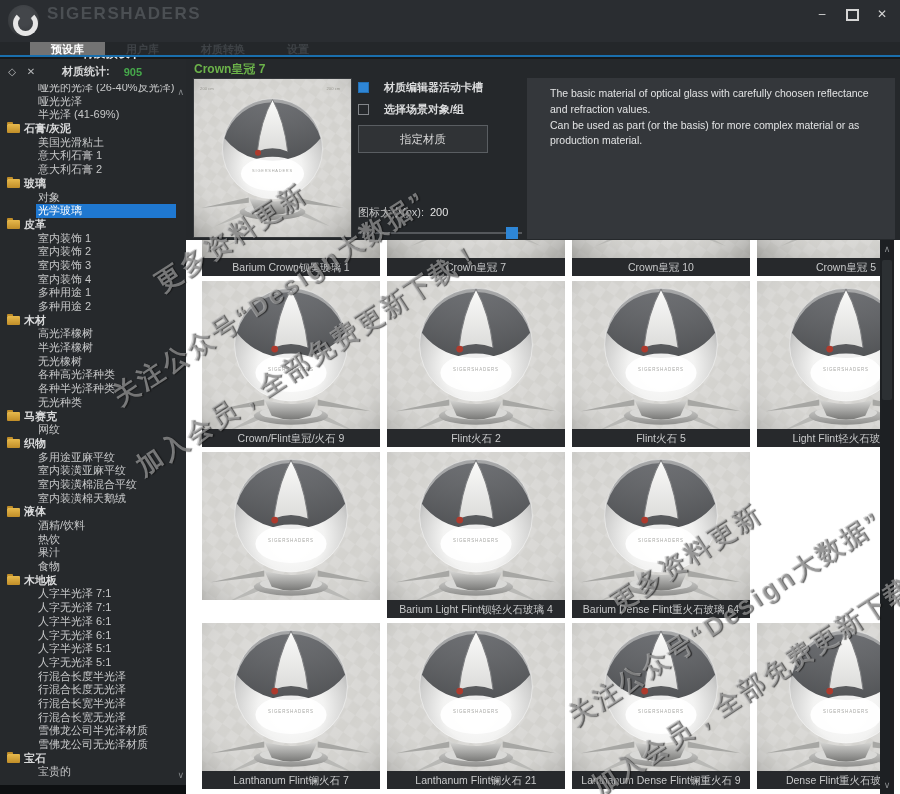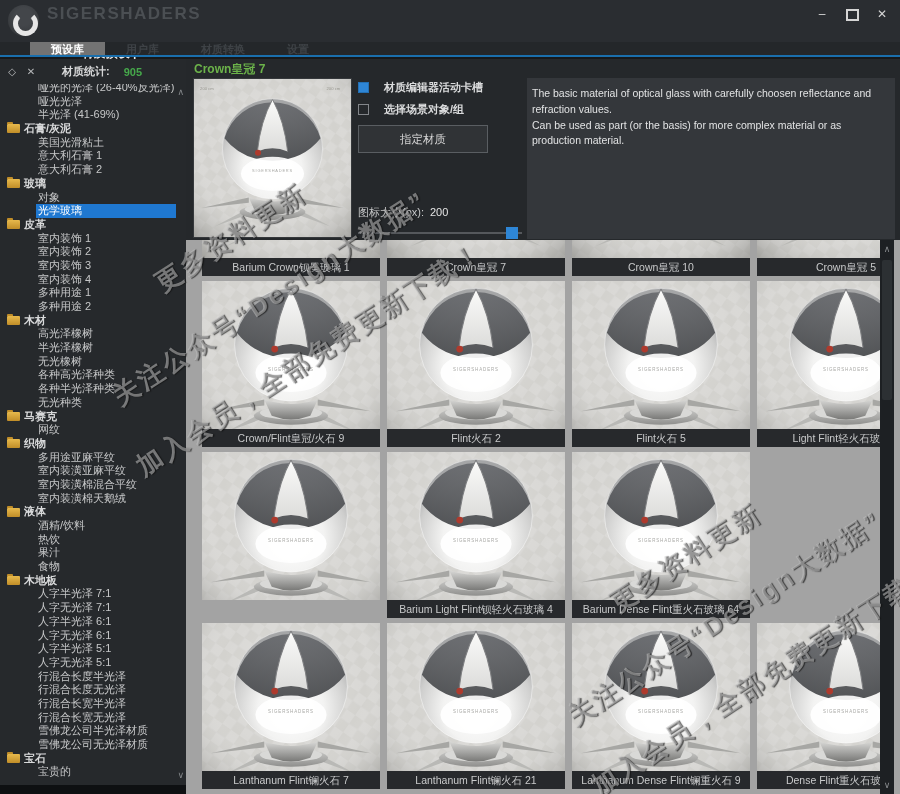"Crown皇冠 7" .content { background: #a3a3a3 -> #ffffff }
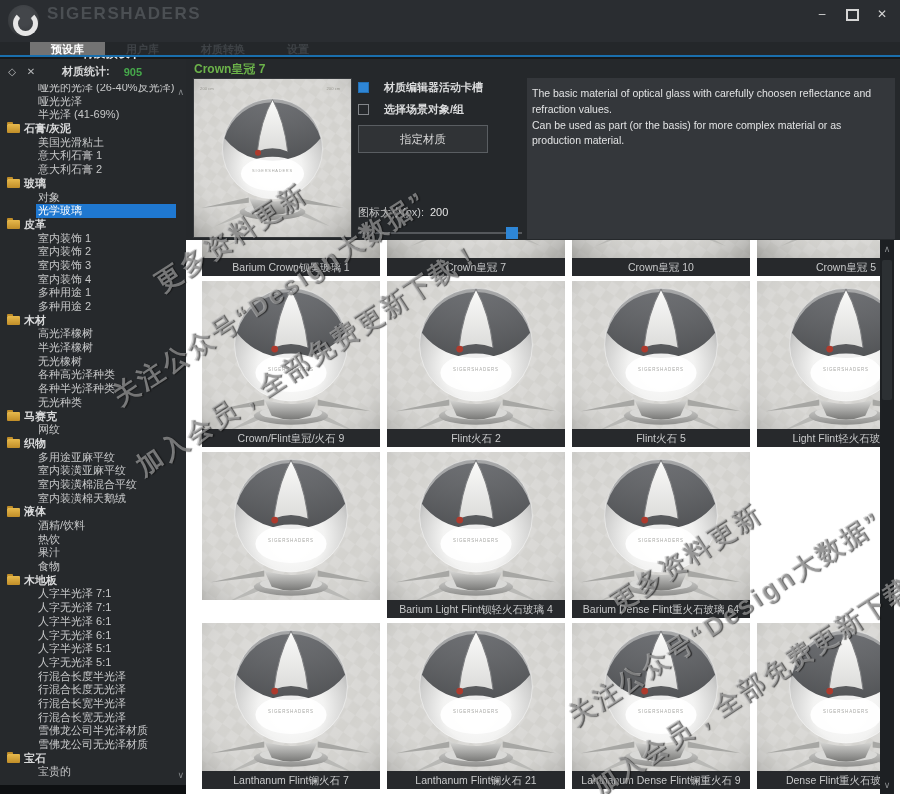"The basic material of optical" .desc { padding: 8px 5px -> 8px 23px }
